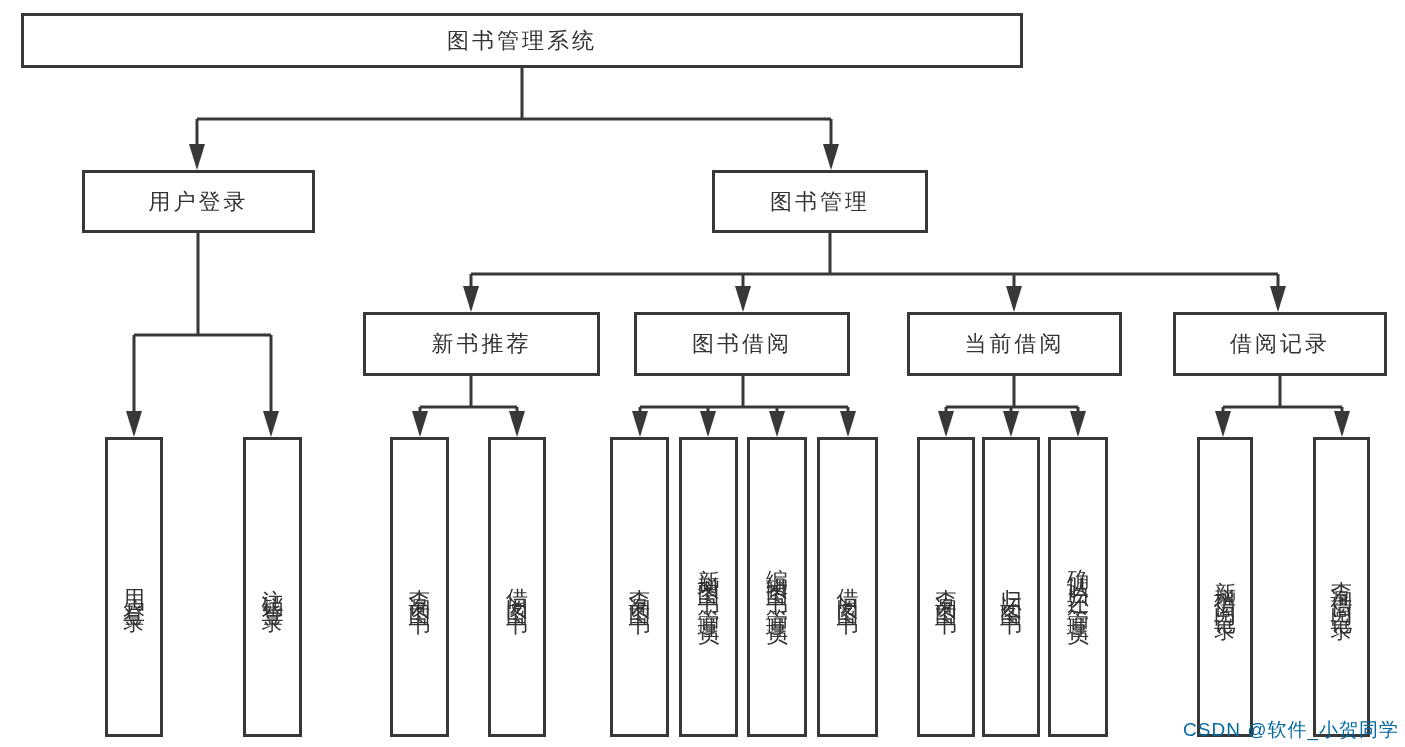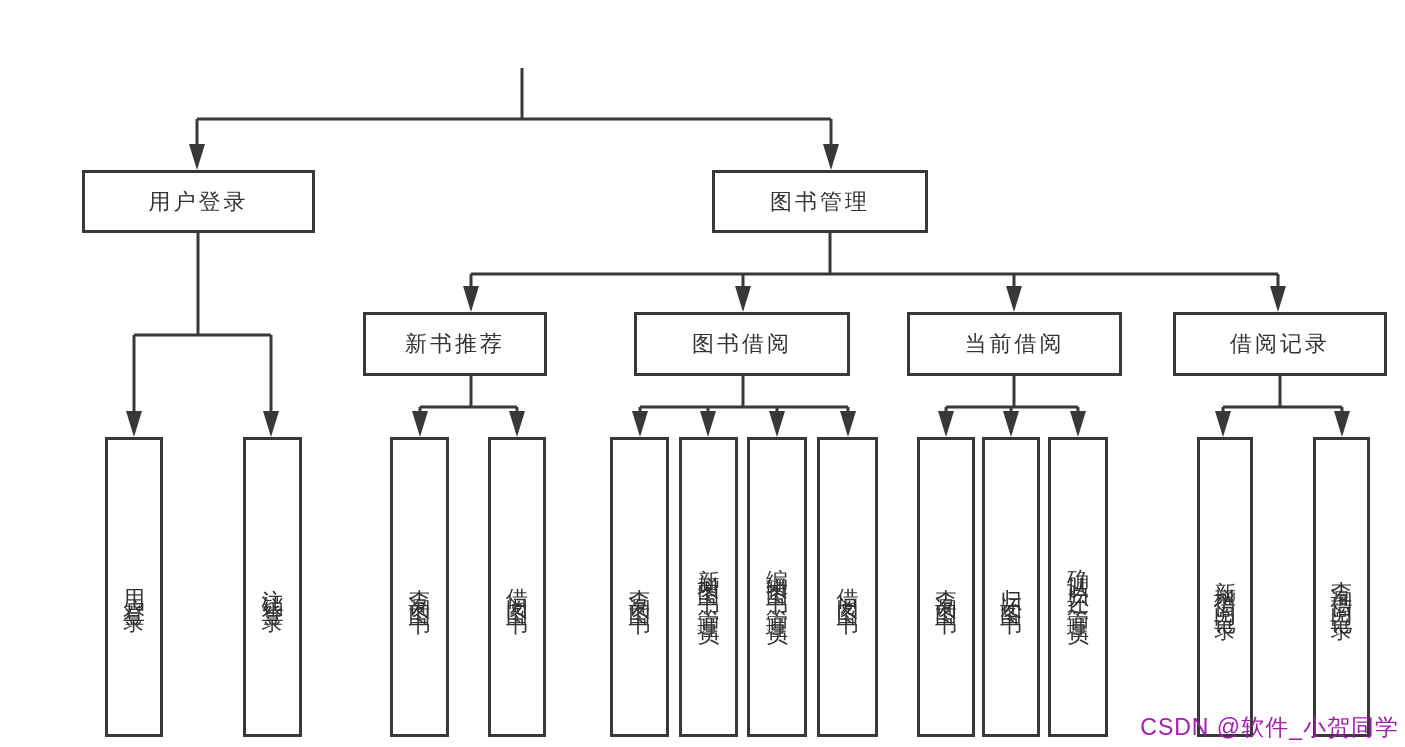"图书管理系统" div.hbox { html: none -> <div> <span>图书管理系统</span> </div> }
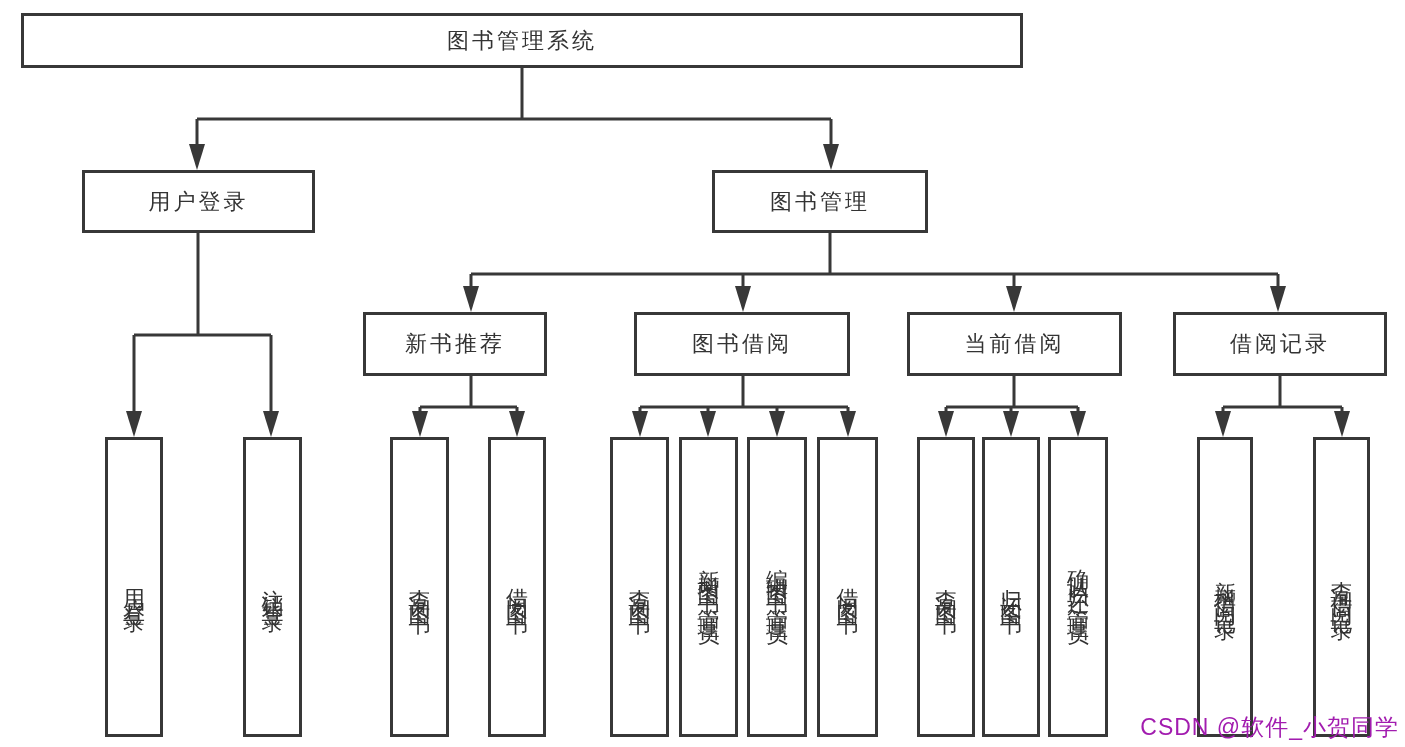"新书推荐" div.hbox { width: 184px -> 237px }
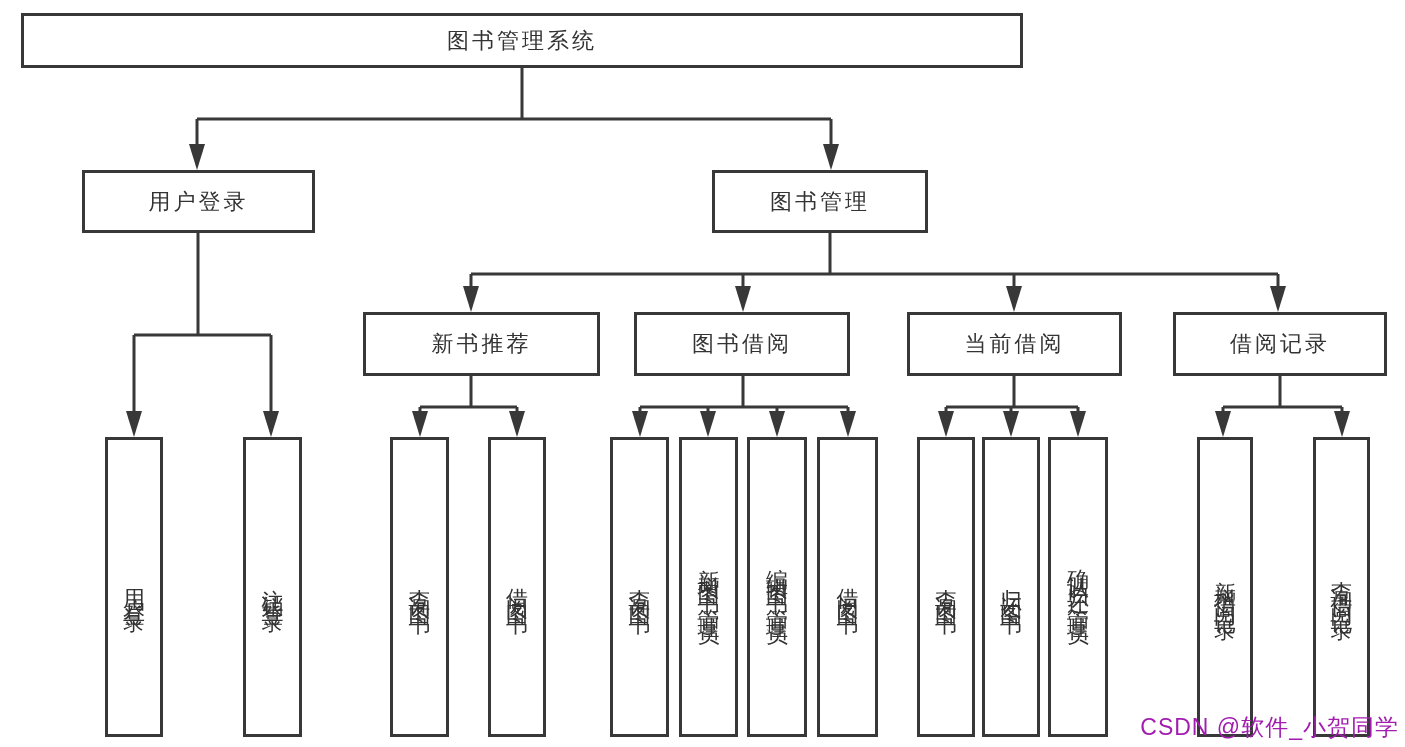"CSDN @软件_小贺同学" .watermark { color: #a21caf -> #0369a1; font-size: 23px -> 19px }
